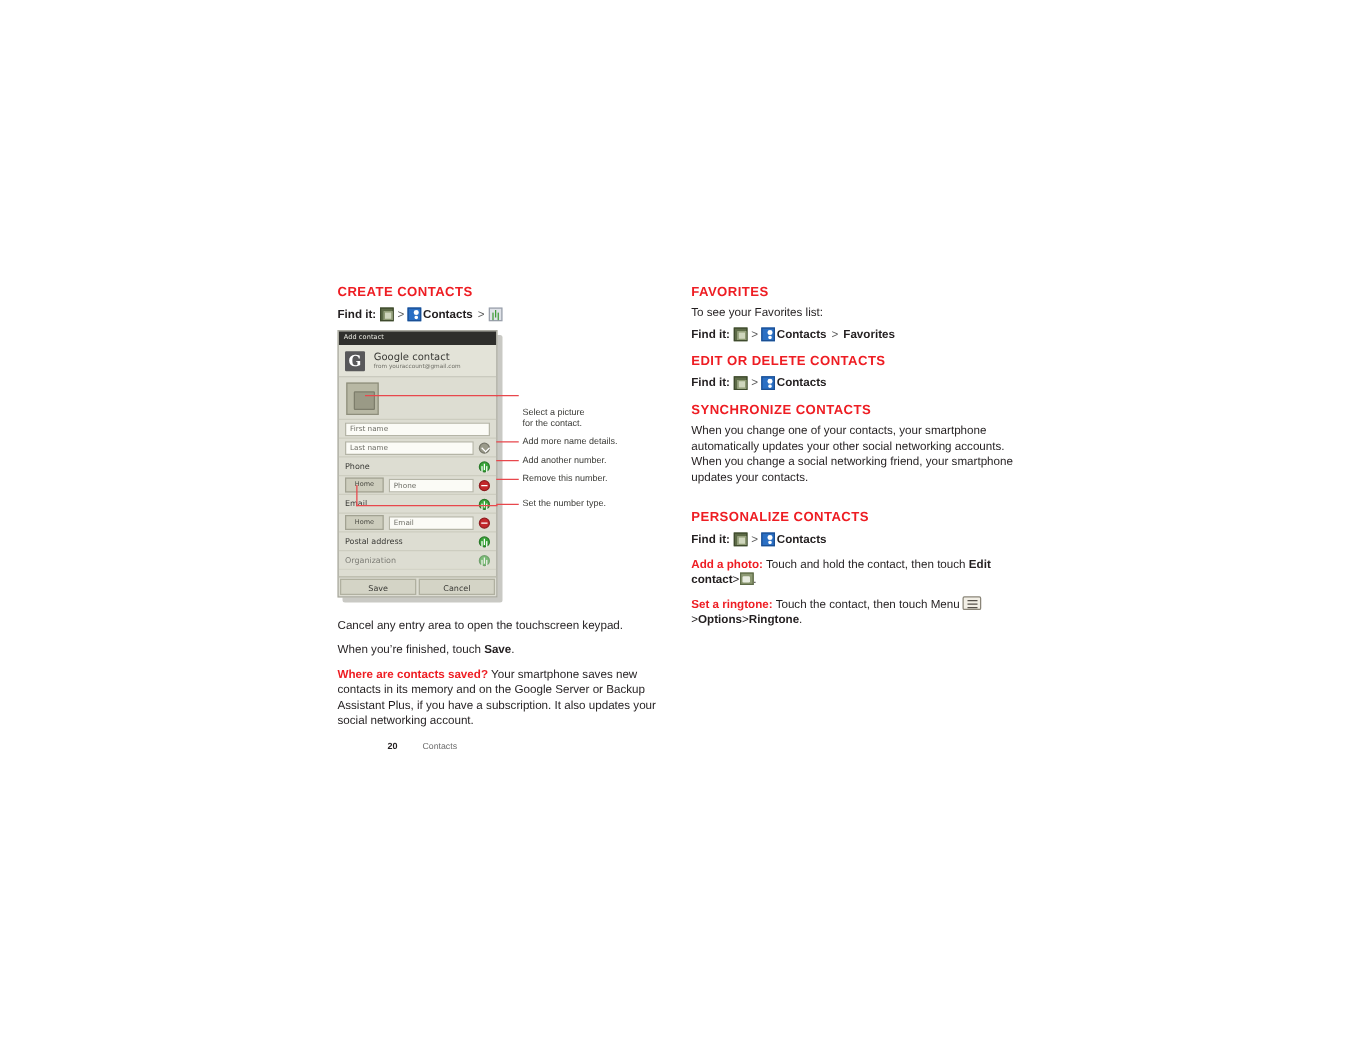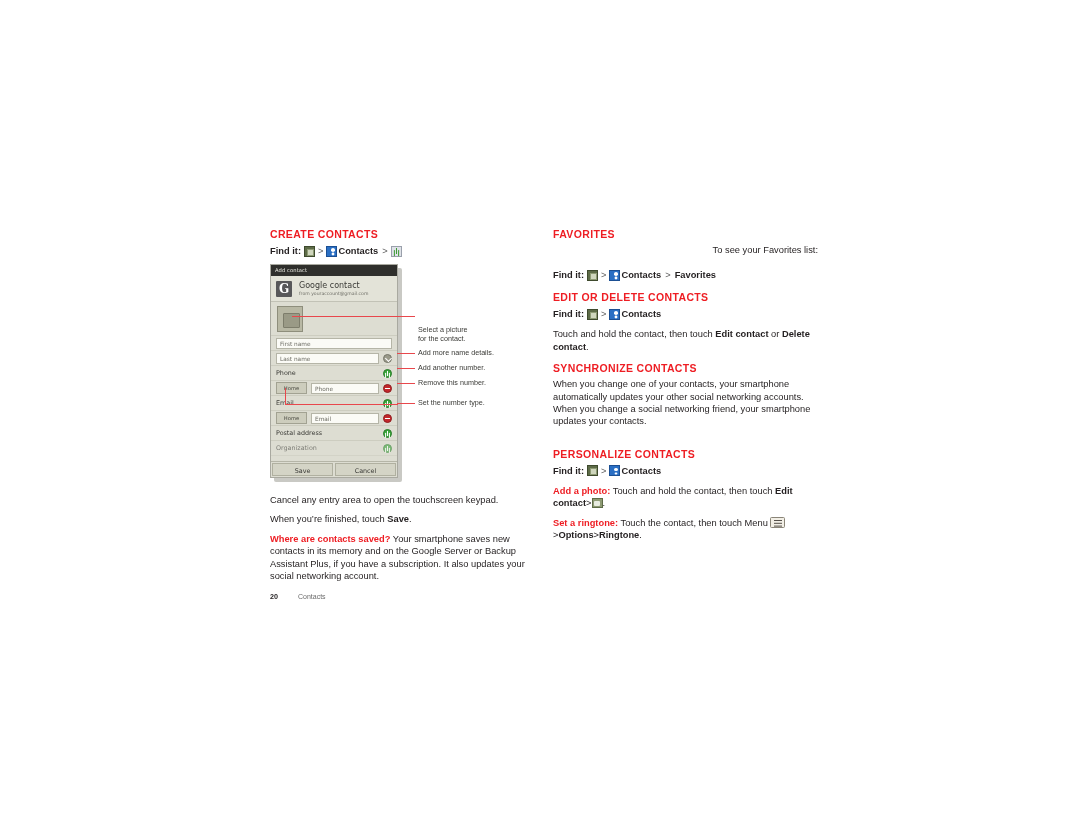"To see your Favorites list:" p.body.tight { margin-bottom: 12px -> 4px; text-align: right -> none }
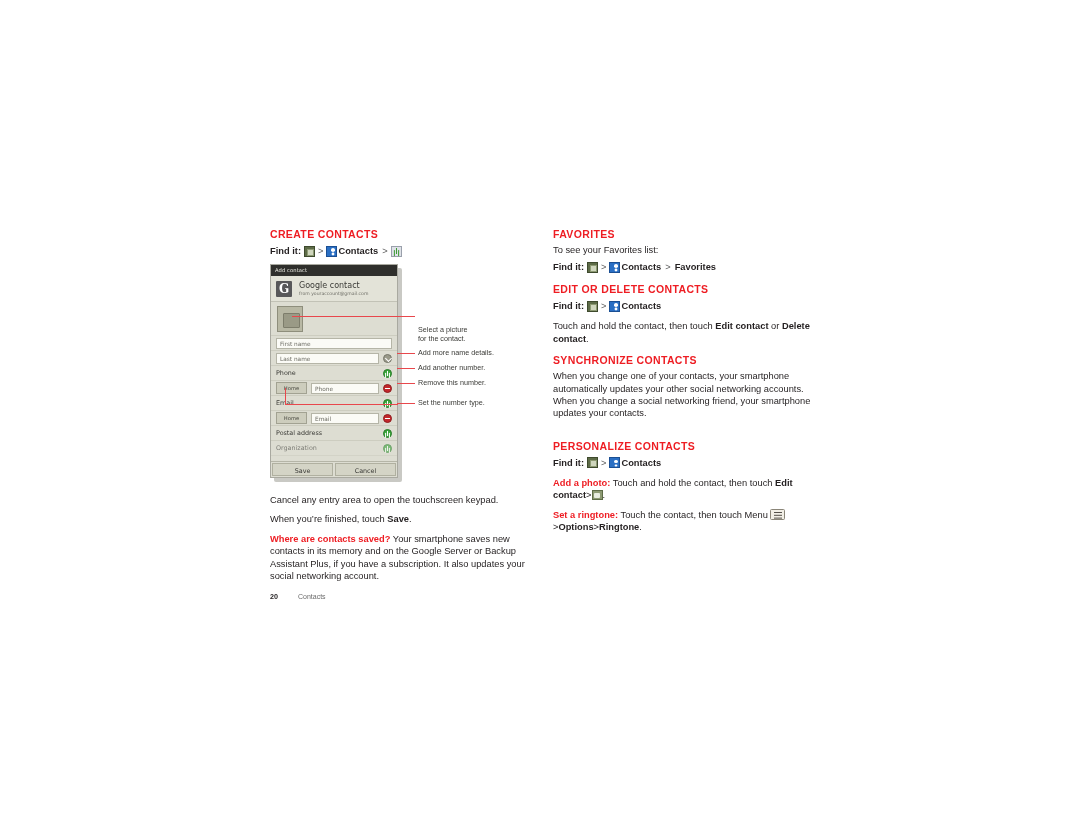"Touch and hold the contact, then touch Edit" p.body { html: <p> <span>Touch and hold the contact, then touch </span><b>Edit contact</b><span> or </span><b>Delete contact</b><span>.</span> </p> -> none }
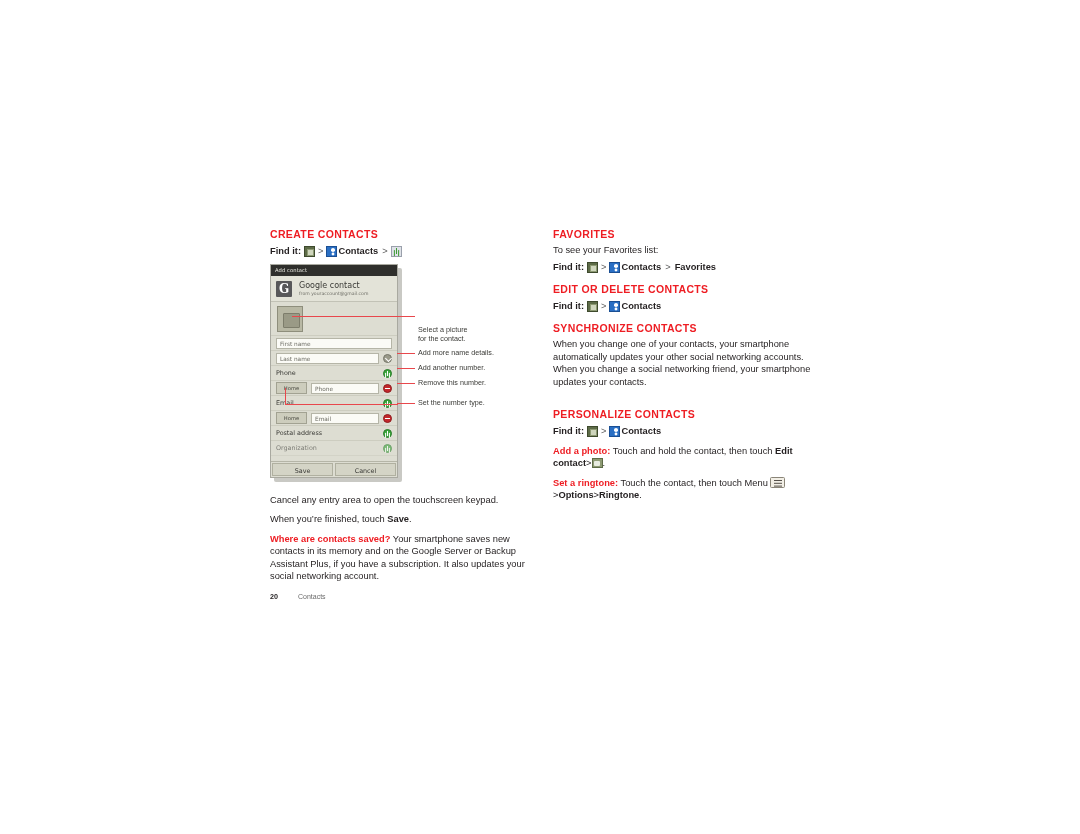"20" .footer .pg { margin-left: none -> 40px }
